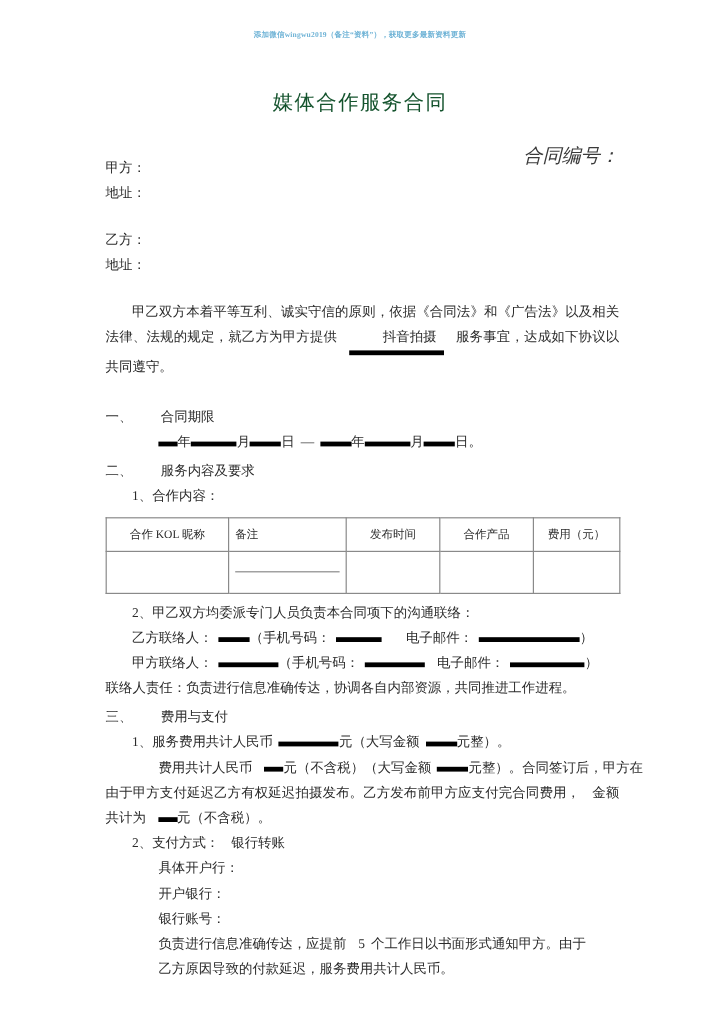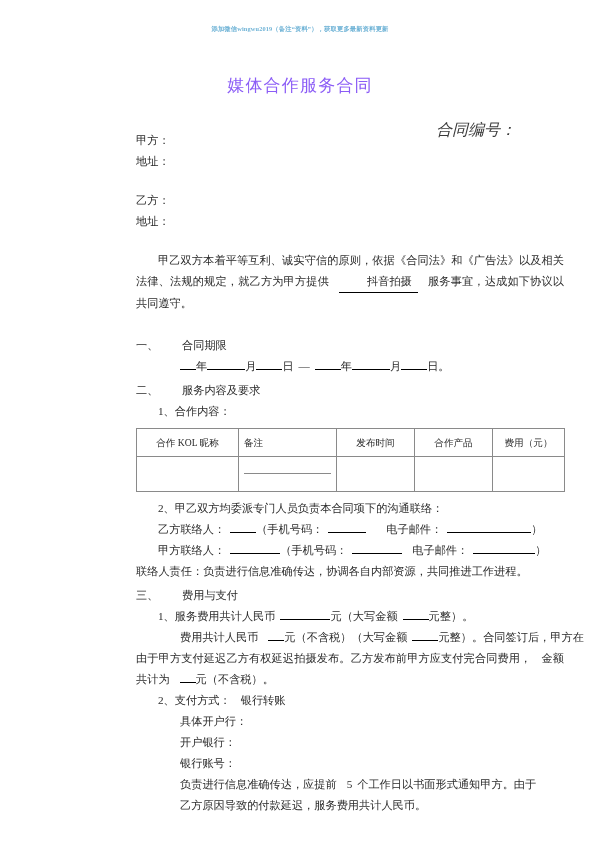"媒体合作服务合同" .title { color: #8b5cf6 -> #14532d }
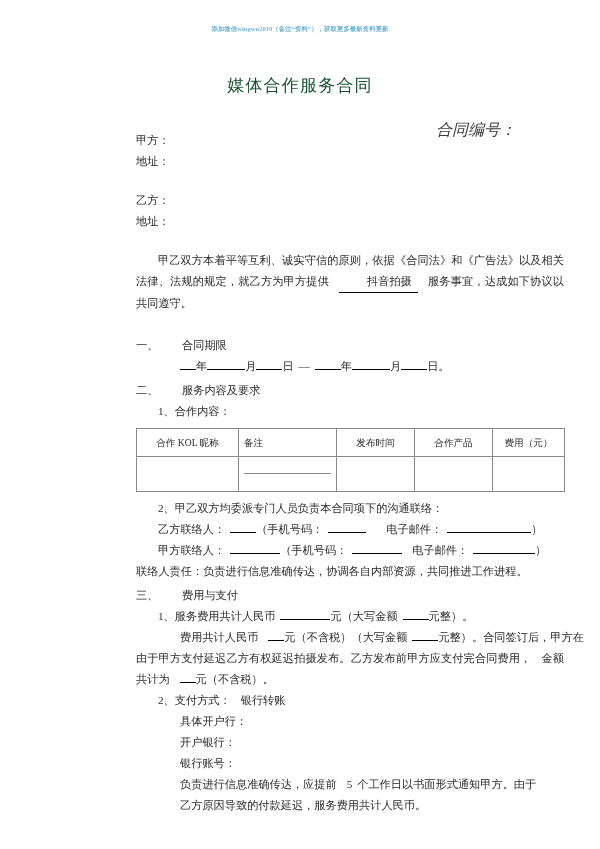"甲方：" .body { margin-left: 48px -> none }
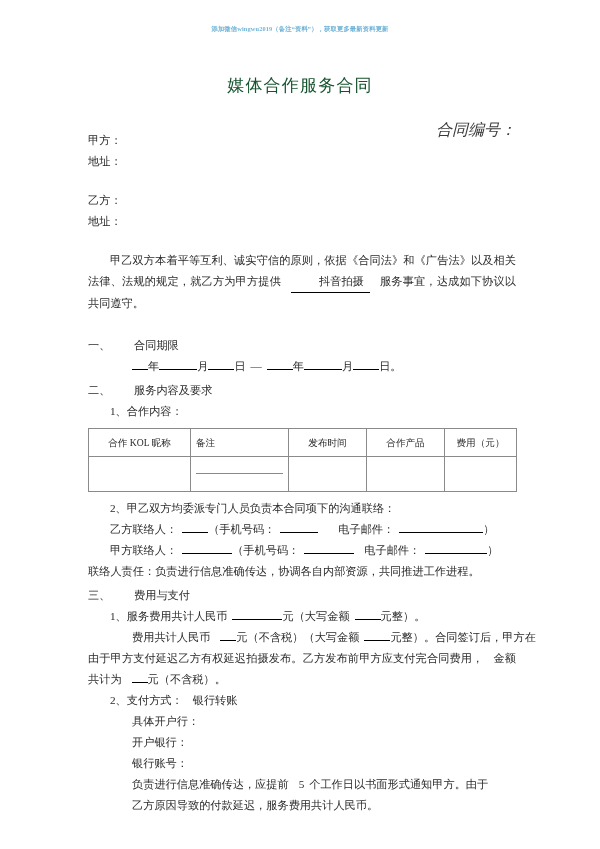"抖音拍摄" .blank-u { border-bottom: 1px solid #000000 -> 4px solid #000000 }
